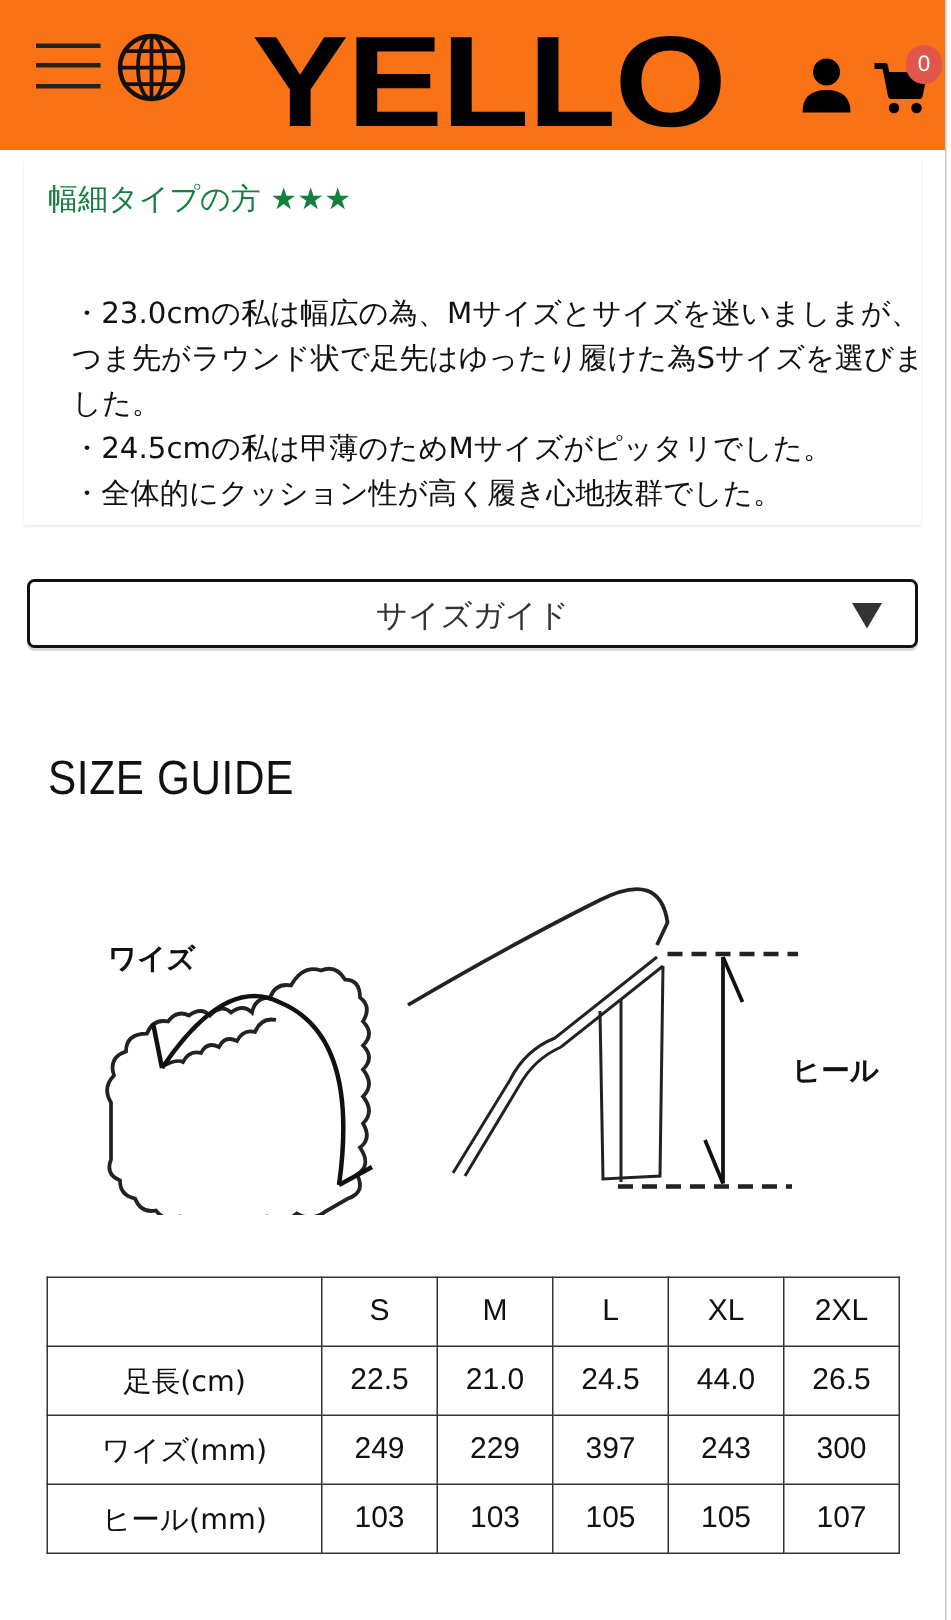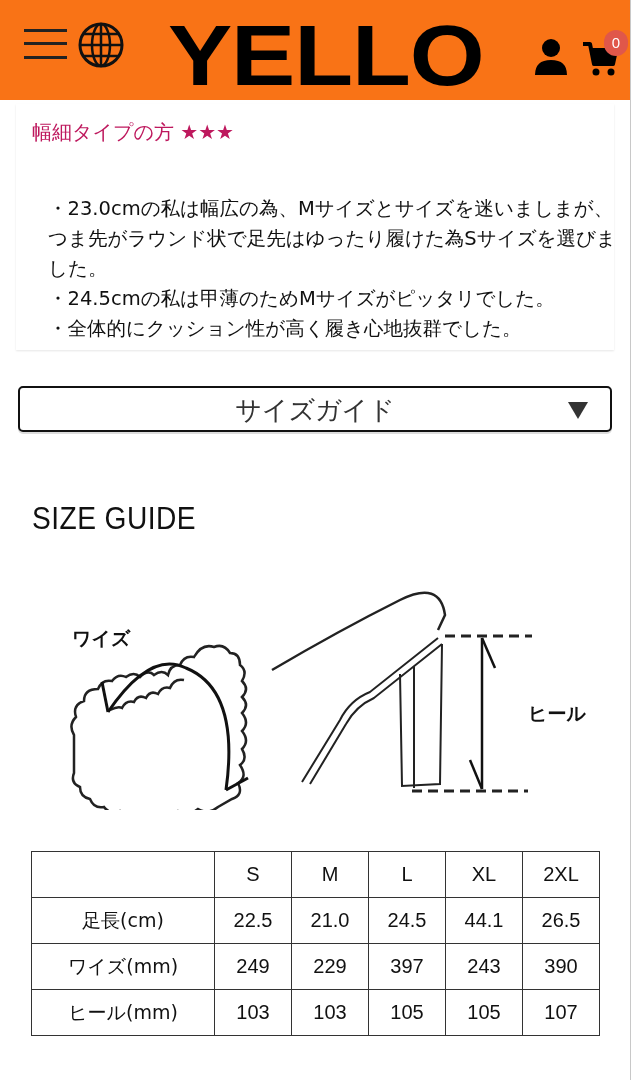"幅細タイプの方 ★★★" .review-title { color: #be185d -> #15803d }
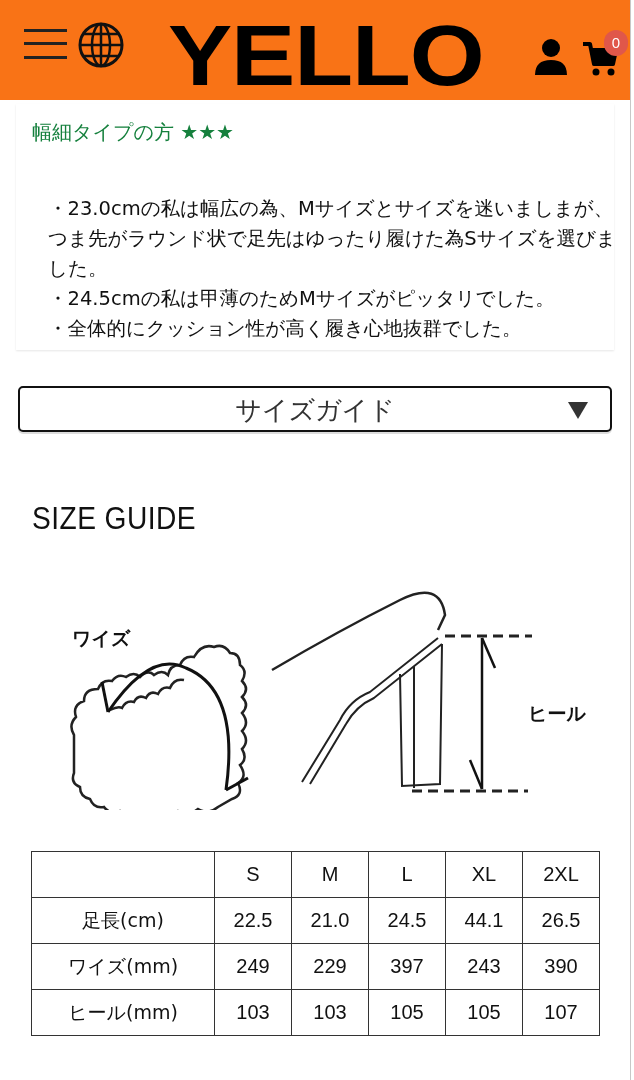"サイズガイド" .accordion-label { font-size: 26px -> 21px }
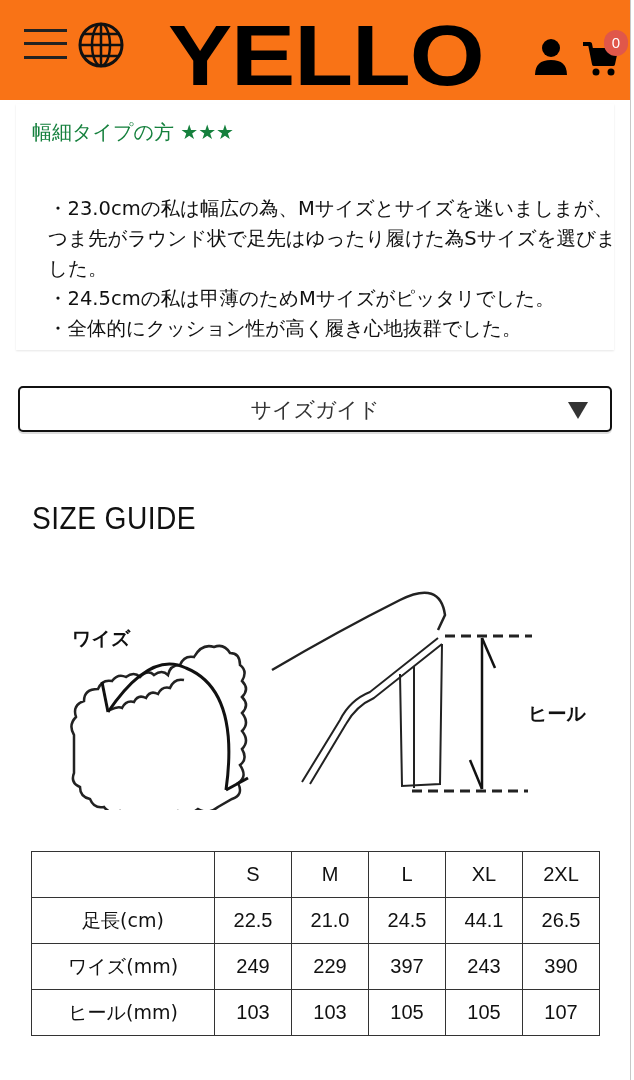"44.1" td.c { text: 44.1 -> 44.0 }
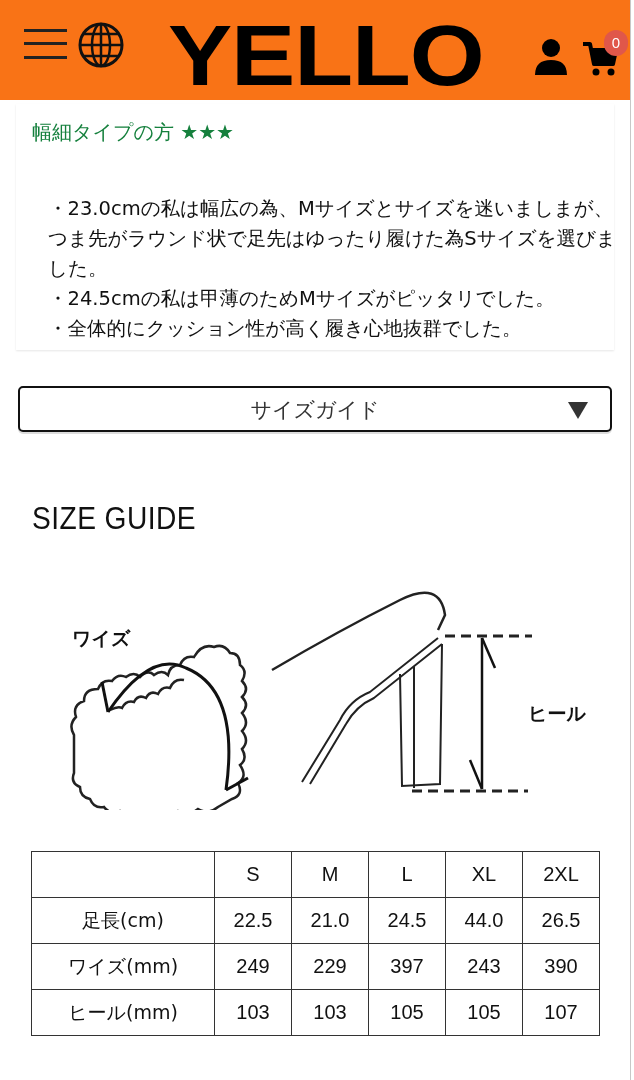"390" td.c { text: 390 -> 300 }
